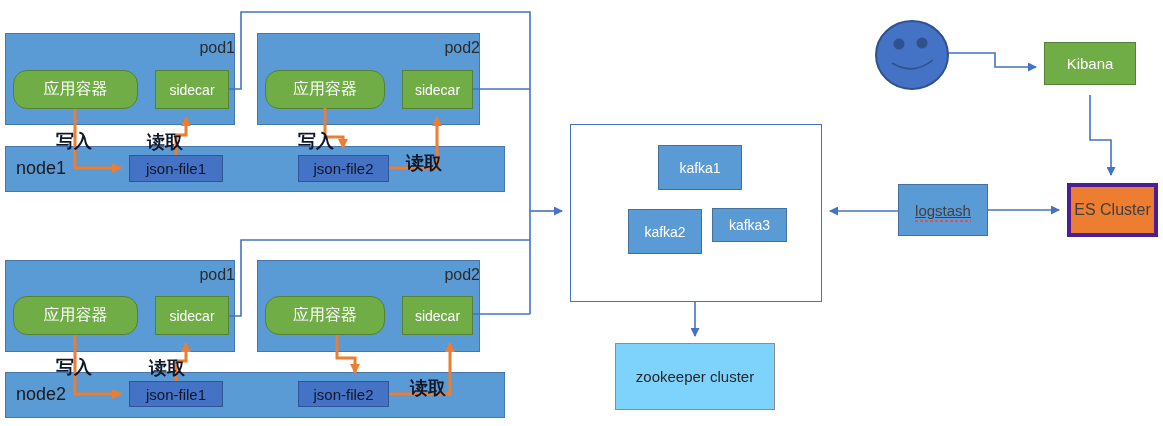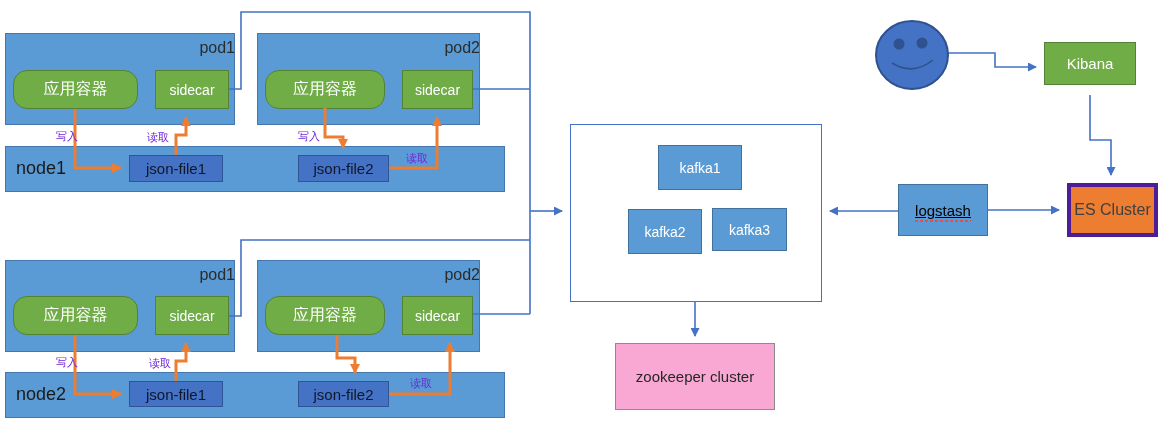"写入" .flow-label { color: #6d28d9 -> #0f172a; font-size: 11px -> 18px; font-weight: normal -> bold }
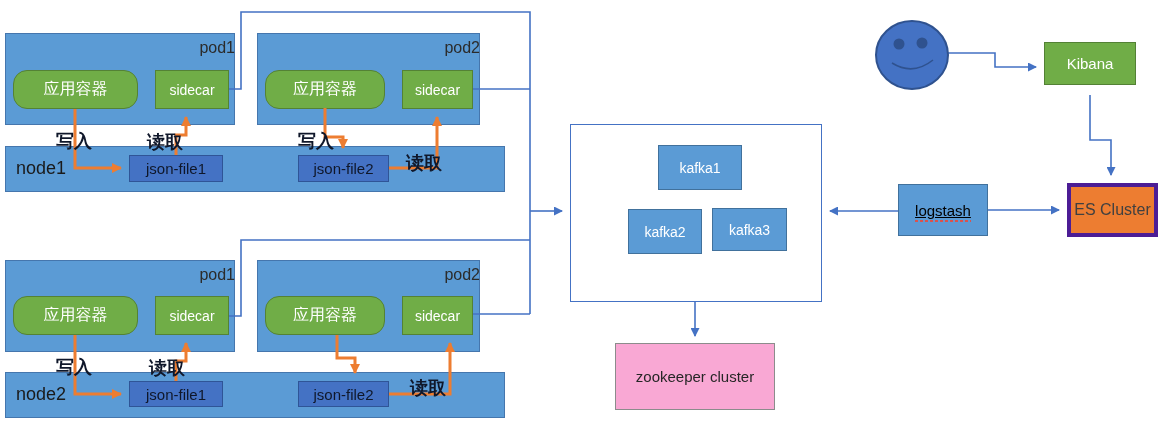"logstash" .logstash { color: #000000 -> #404040 }
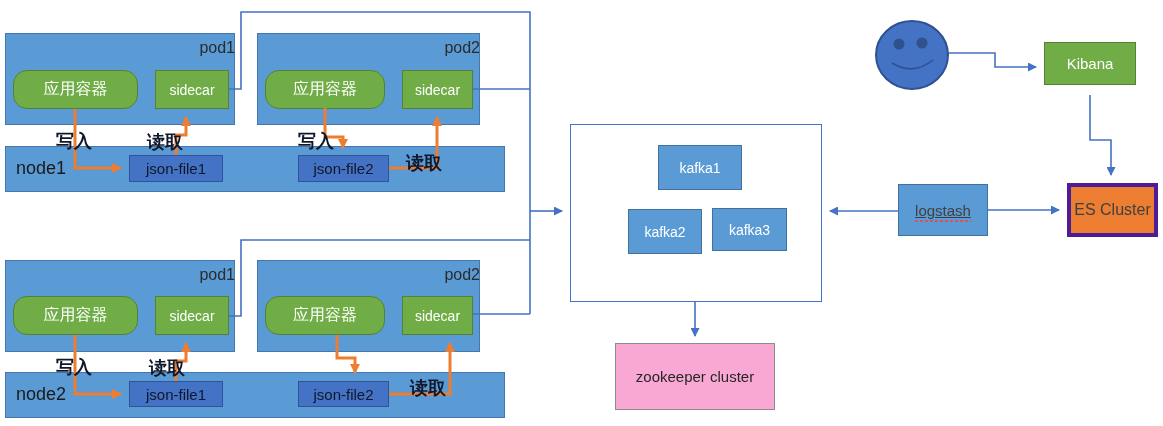"kafka3" div.box { height: 43px -> 34px }
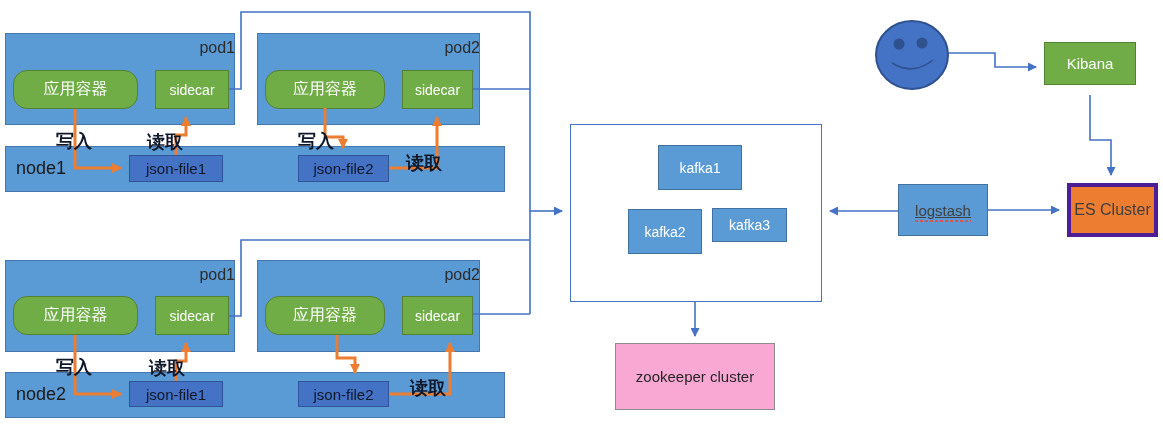"zookeeper cluster" .zookeeper { background: #f9a8d4 -> #7dd3fc }
